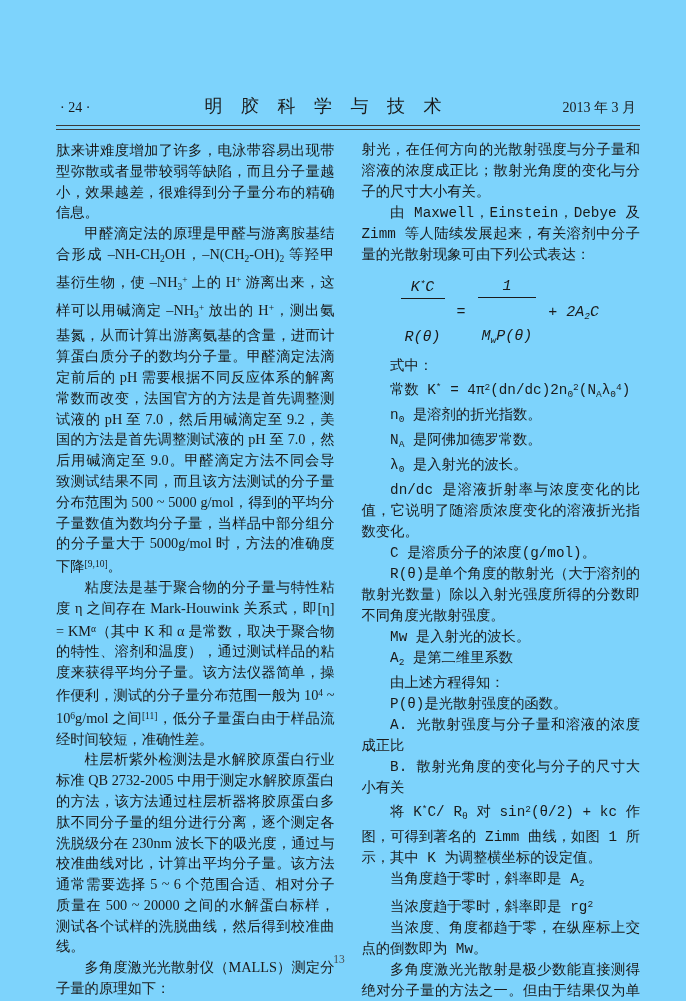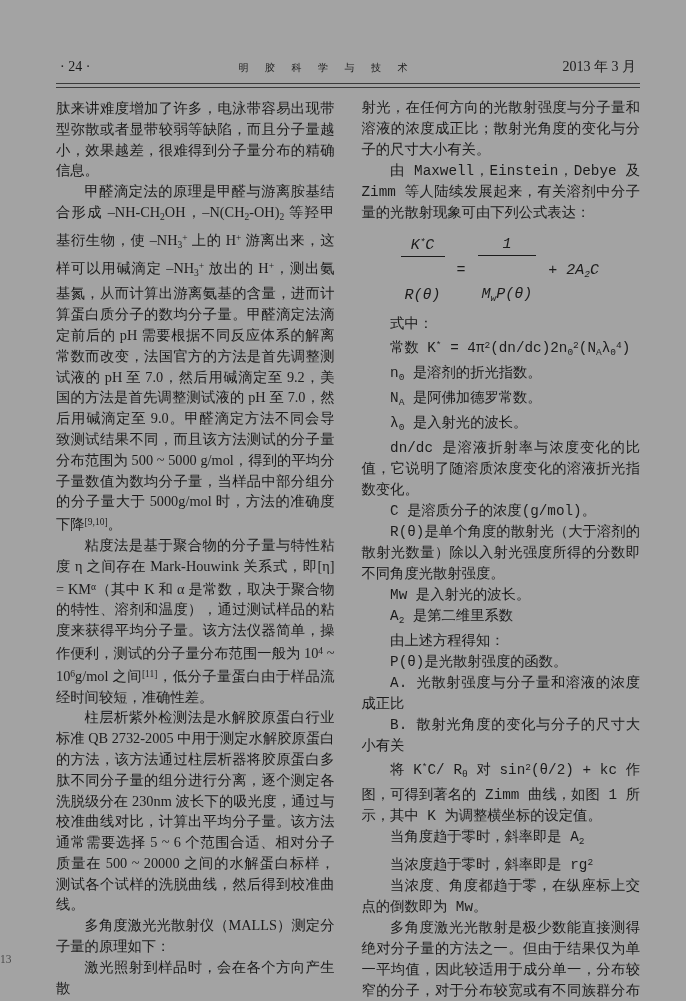"· 24 ·" .page { background: #a3a3a3 -> #7dd3fc }
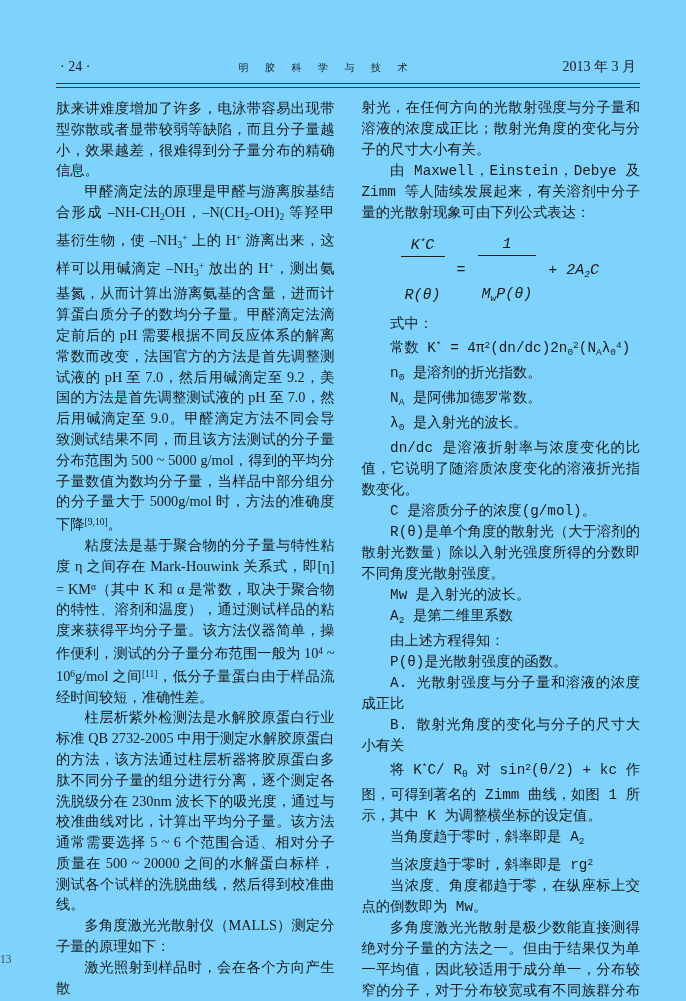"明 胶 科 学 与" .journal-title { font-size: 10px -> 18px; margin-top: none -> 36px }
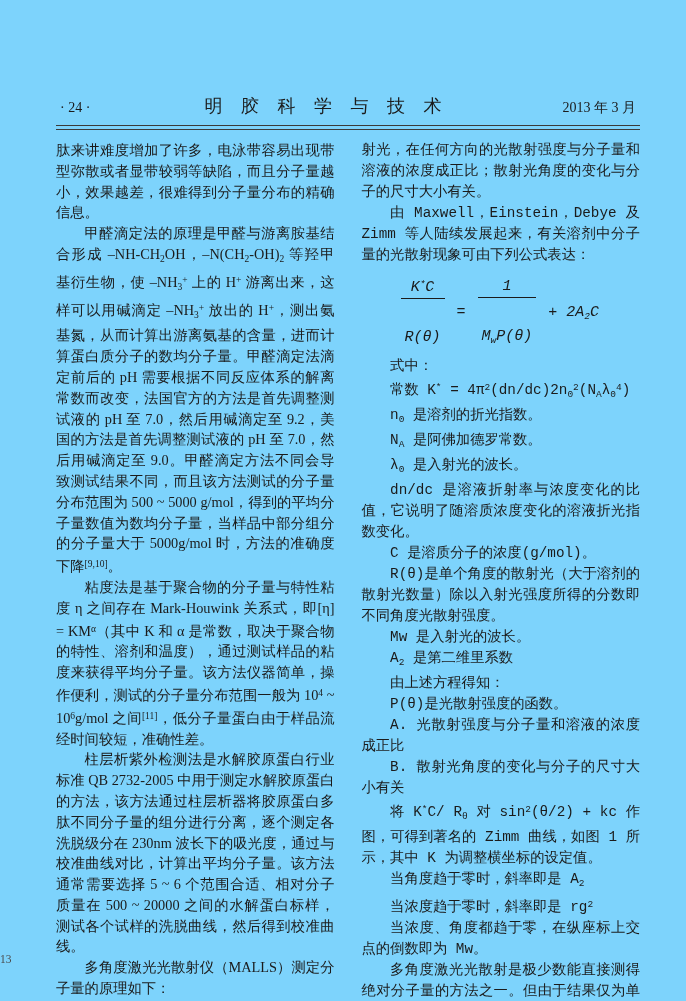"13" .page-footer { text-align: none -> center }
